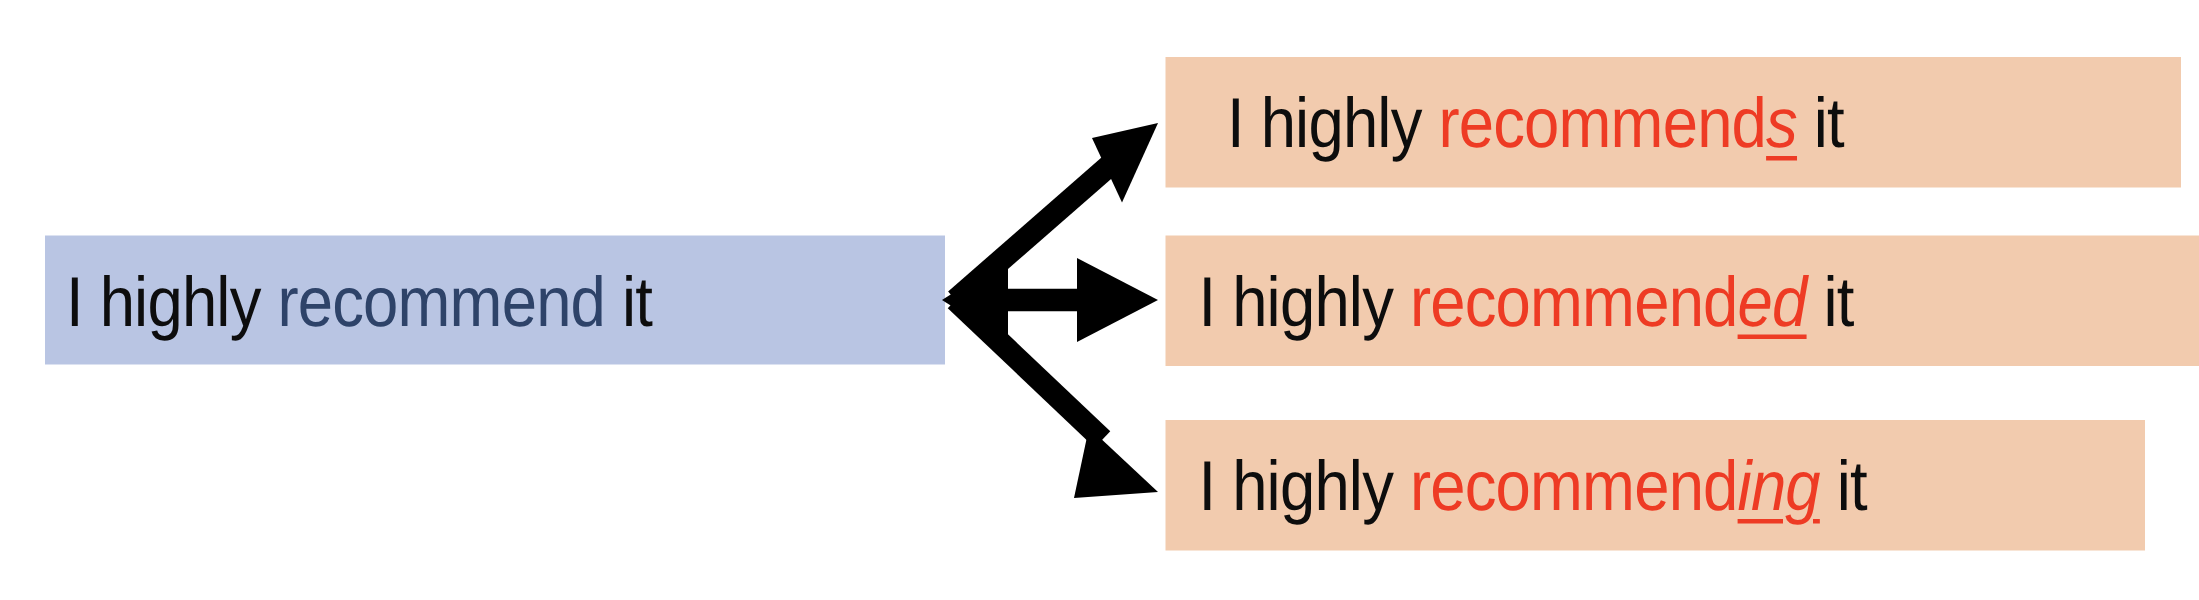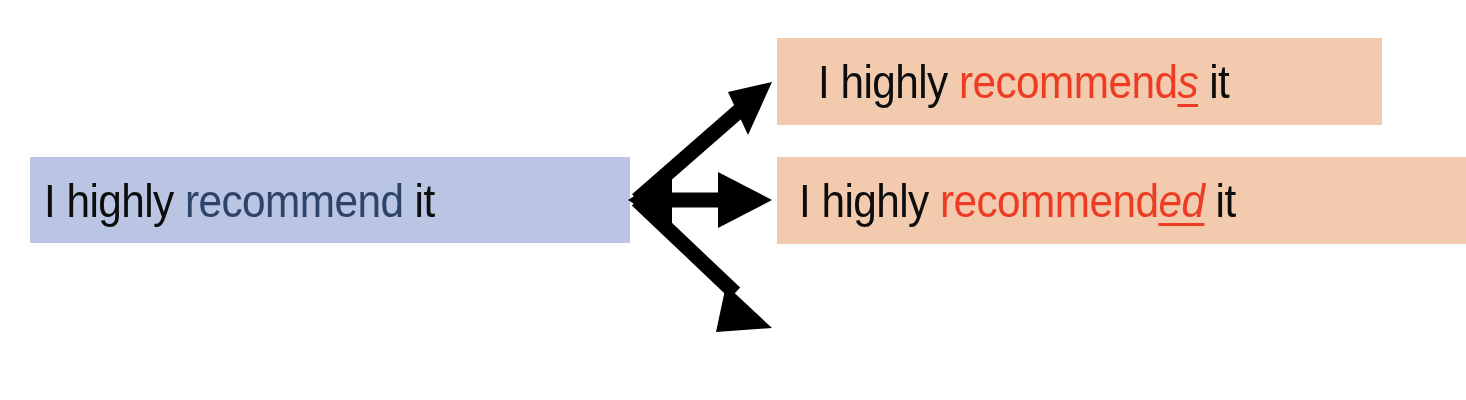"I highly recommends it" #target-box-1 { width: 605px -> 677px }
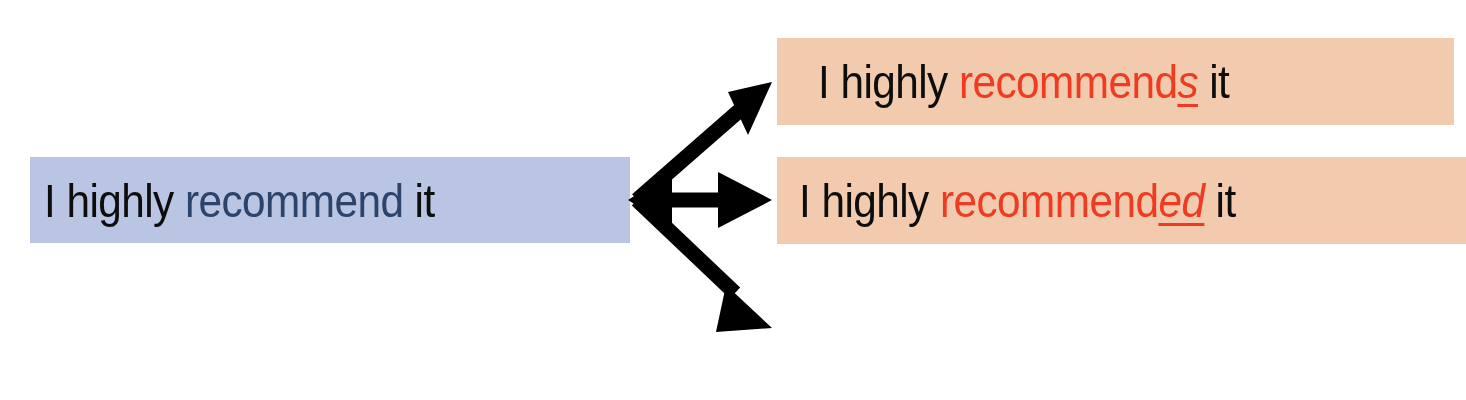"I highly recommending it" div.sent-box { html: none -> <div> <span><span>I highly </span><span>recommend</span><span>ing</span><span> it</span></span> </div> }
